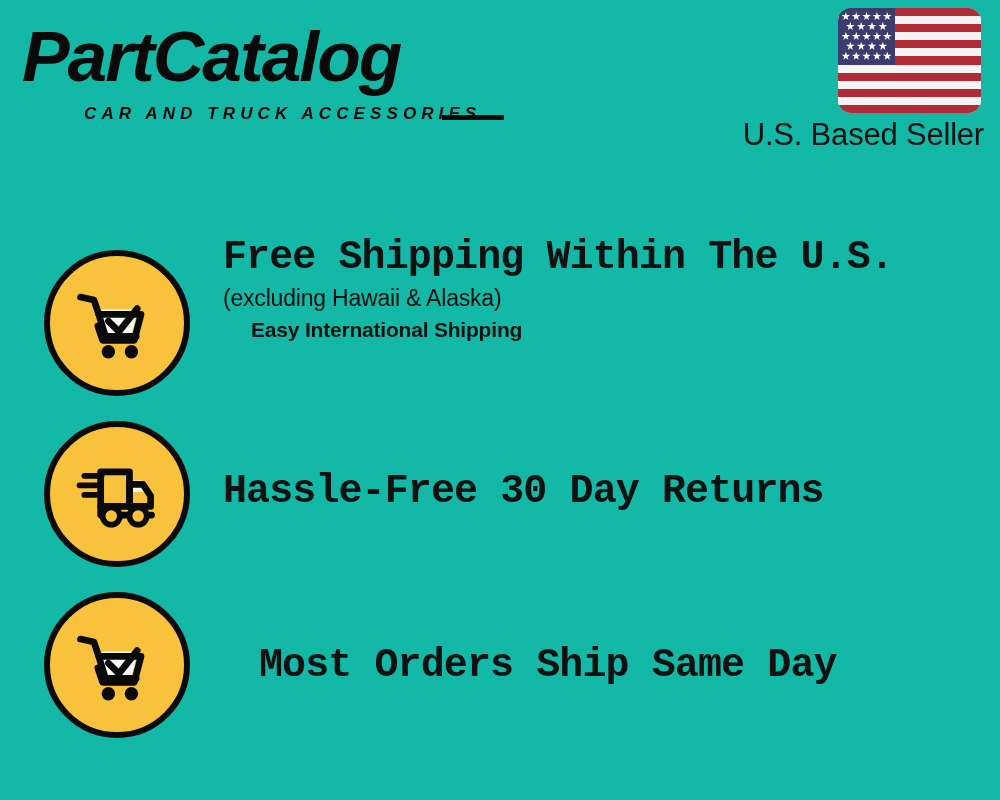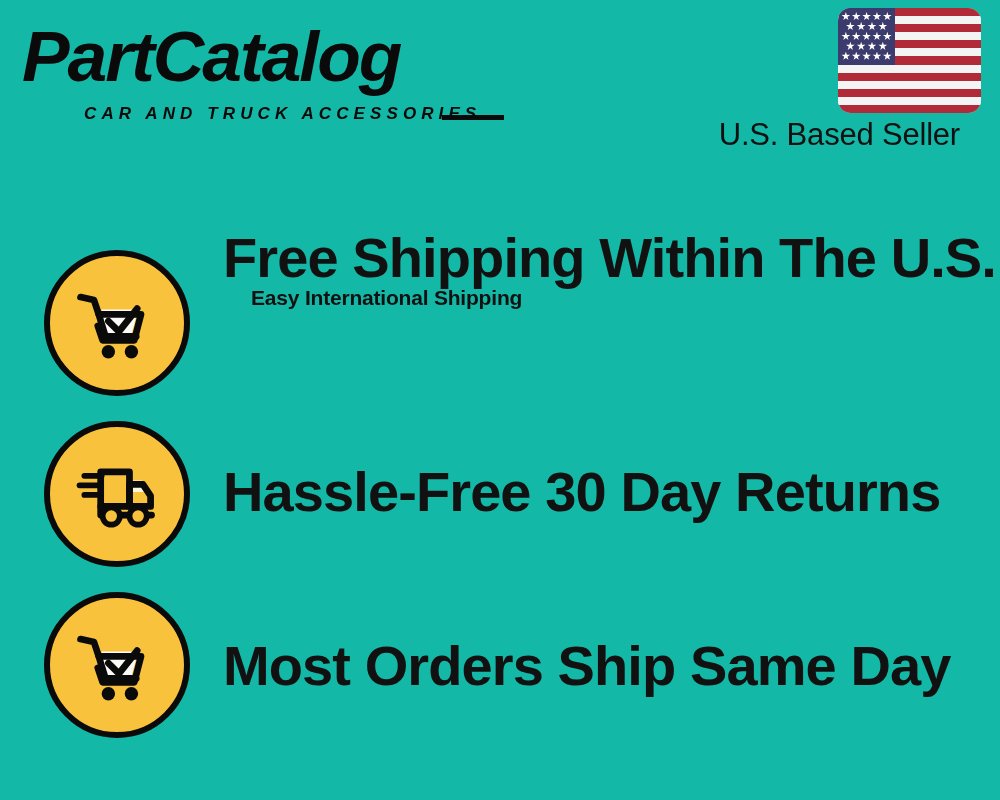"U.S. Based Seller" .seller-label { left: 704px -> 728px }
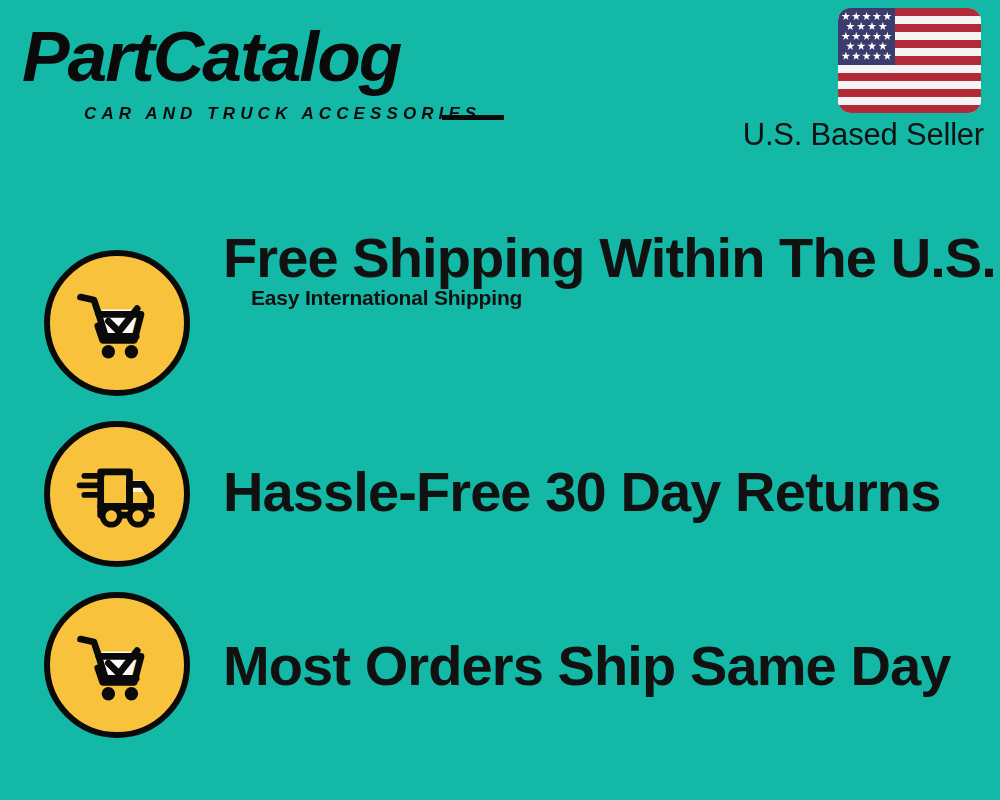"Free Shipping Within The U.S." .headline { font-family: Liberation Sans, sans-serif -> Liberation Mono, monospace; font-size: 56px -> 40px }
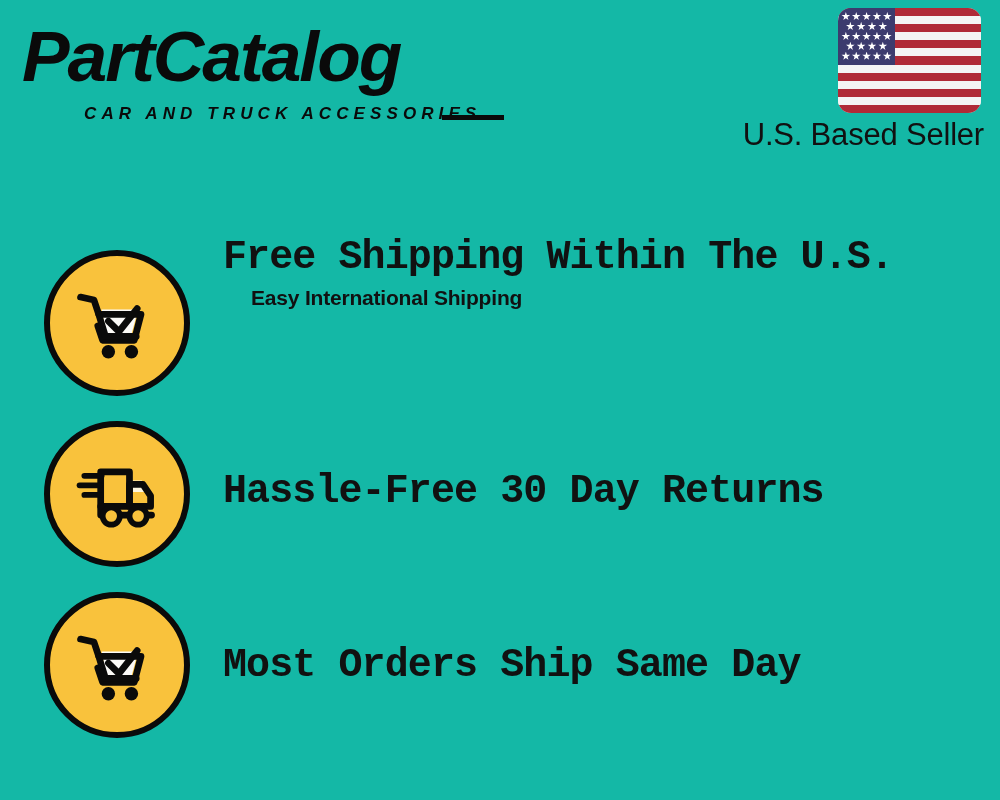"(excluding Hawaii & Alaska)" div.subline { html: none -> <div>(excluding Hawaii &amp; Alaska)</div> }
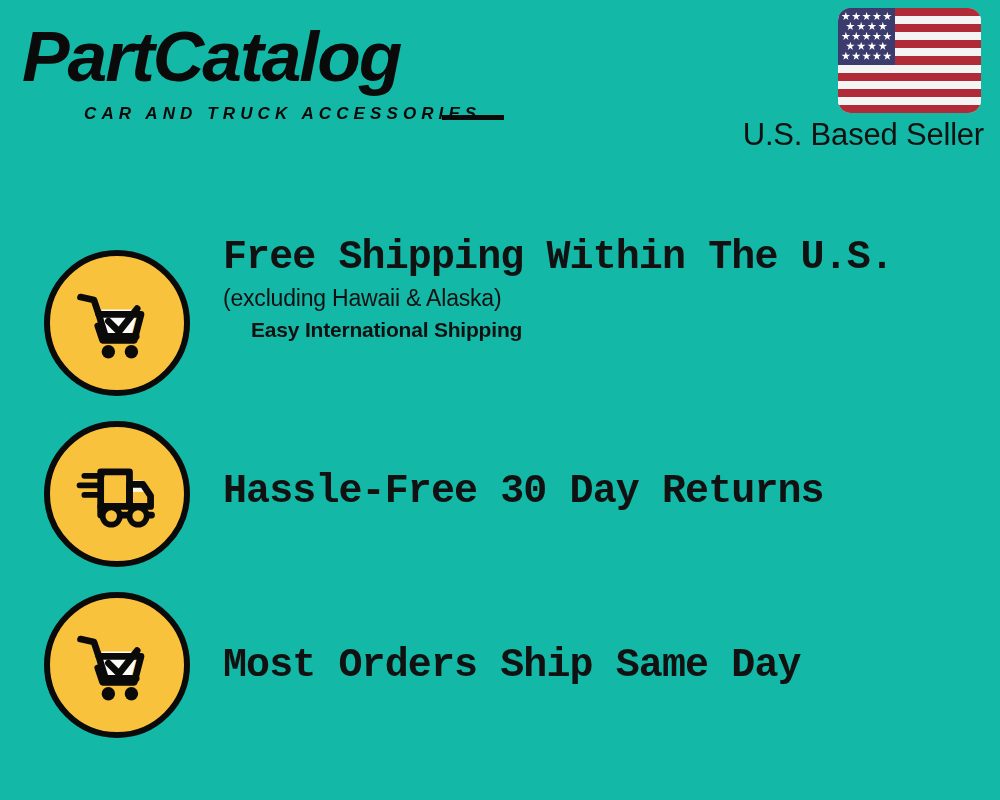"Most Orders Ship Same Day" #row-sameday .feature-text { margin-left: none -> 36px }
